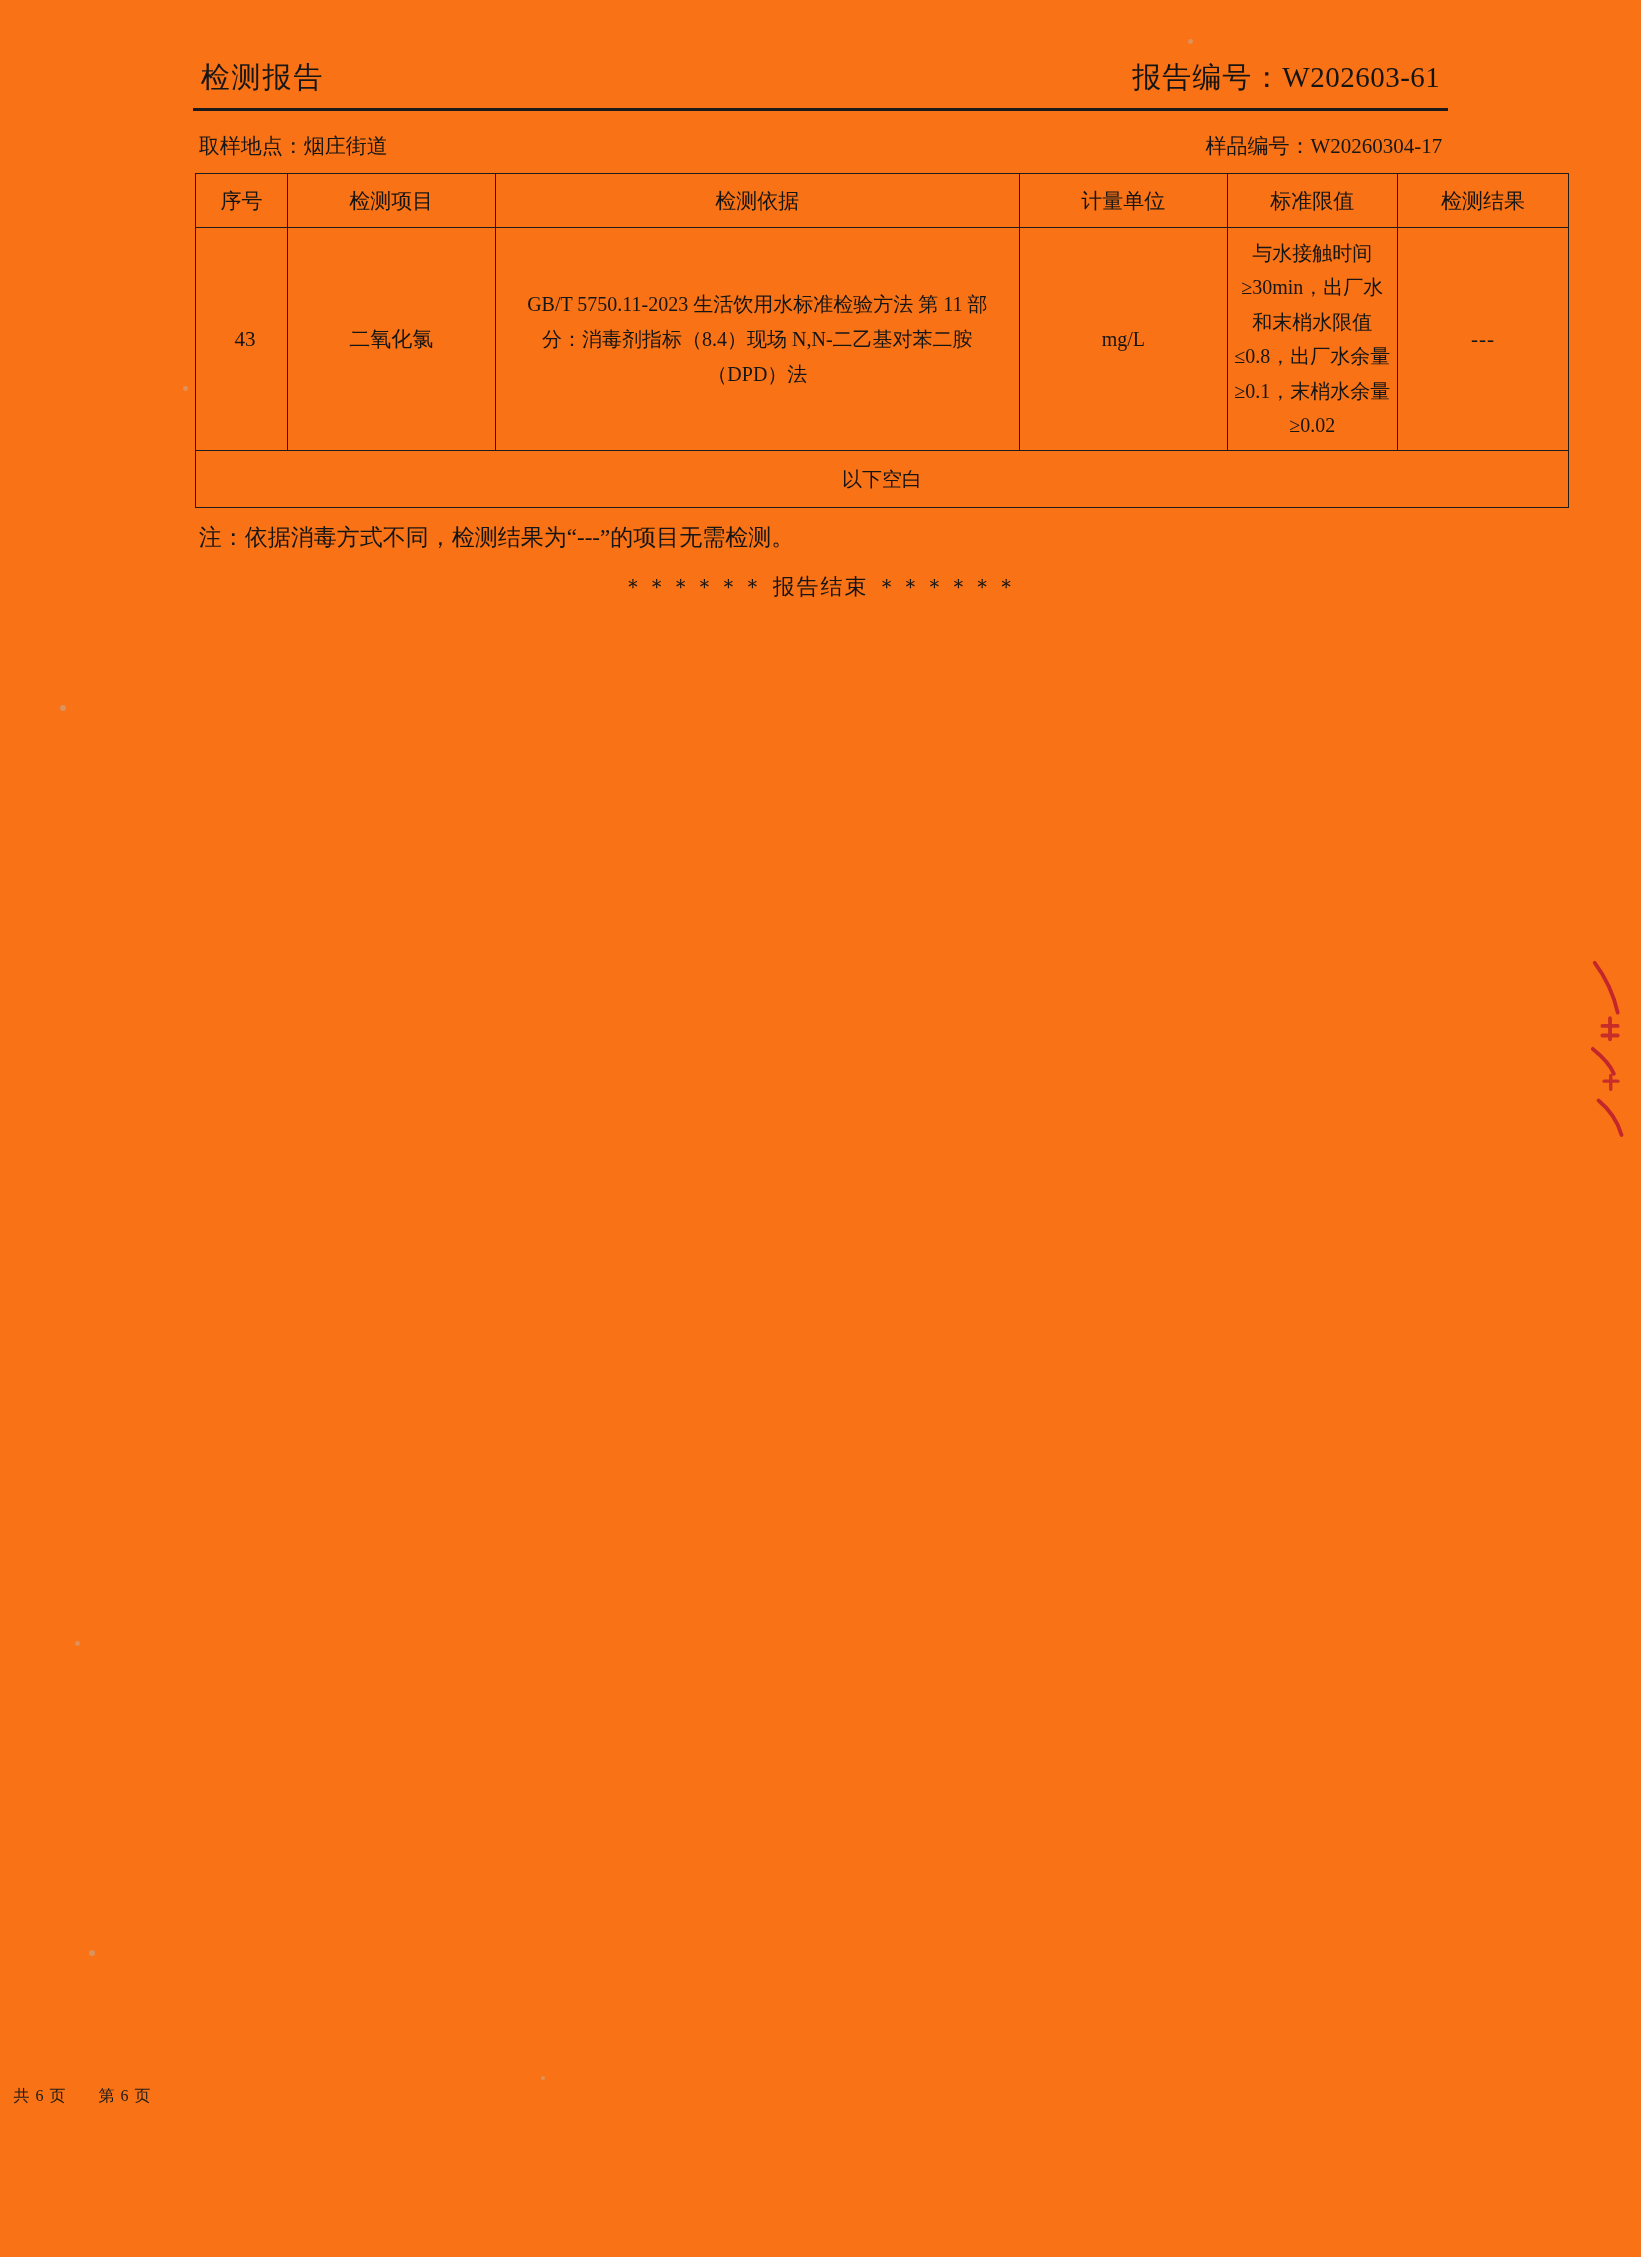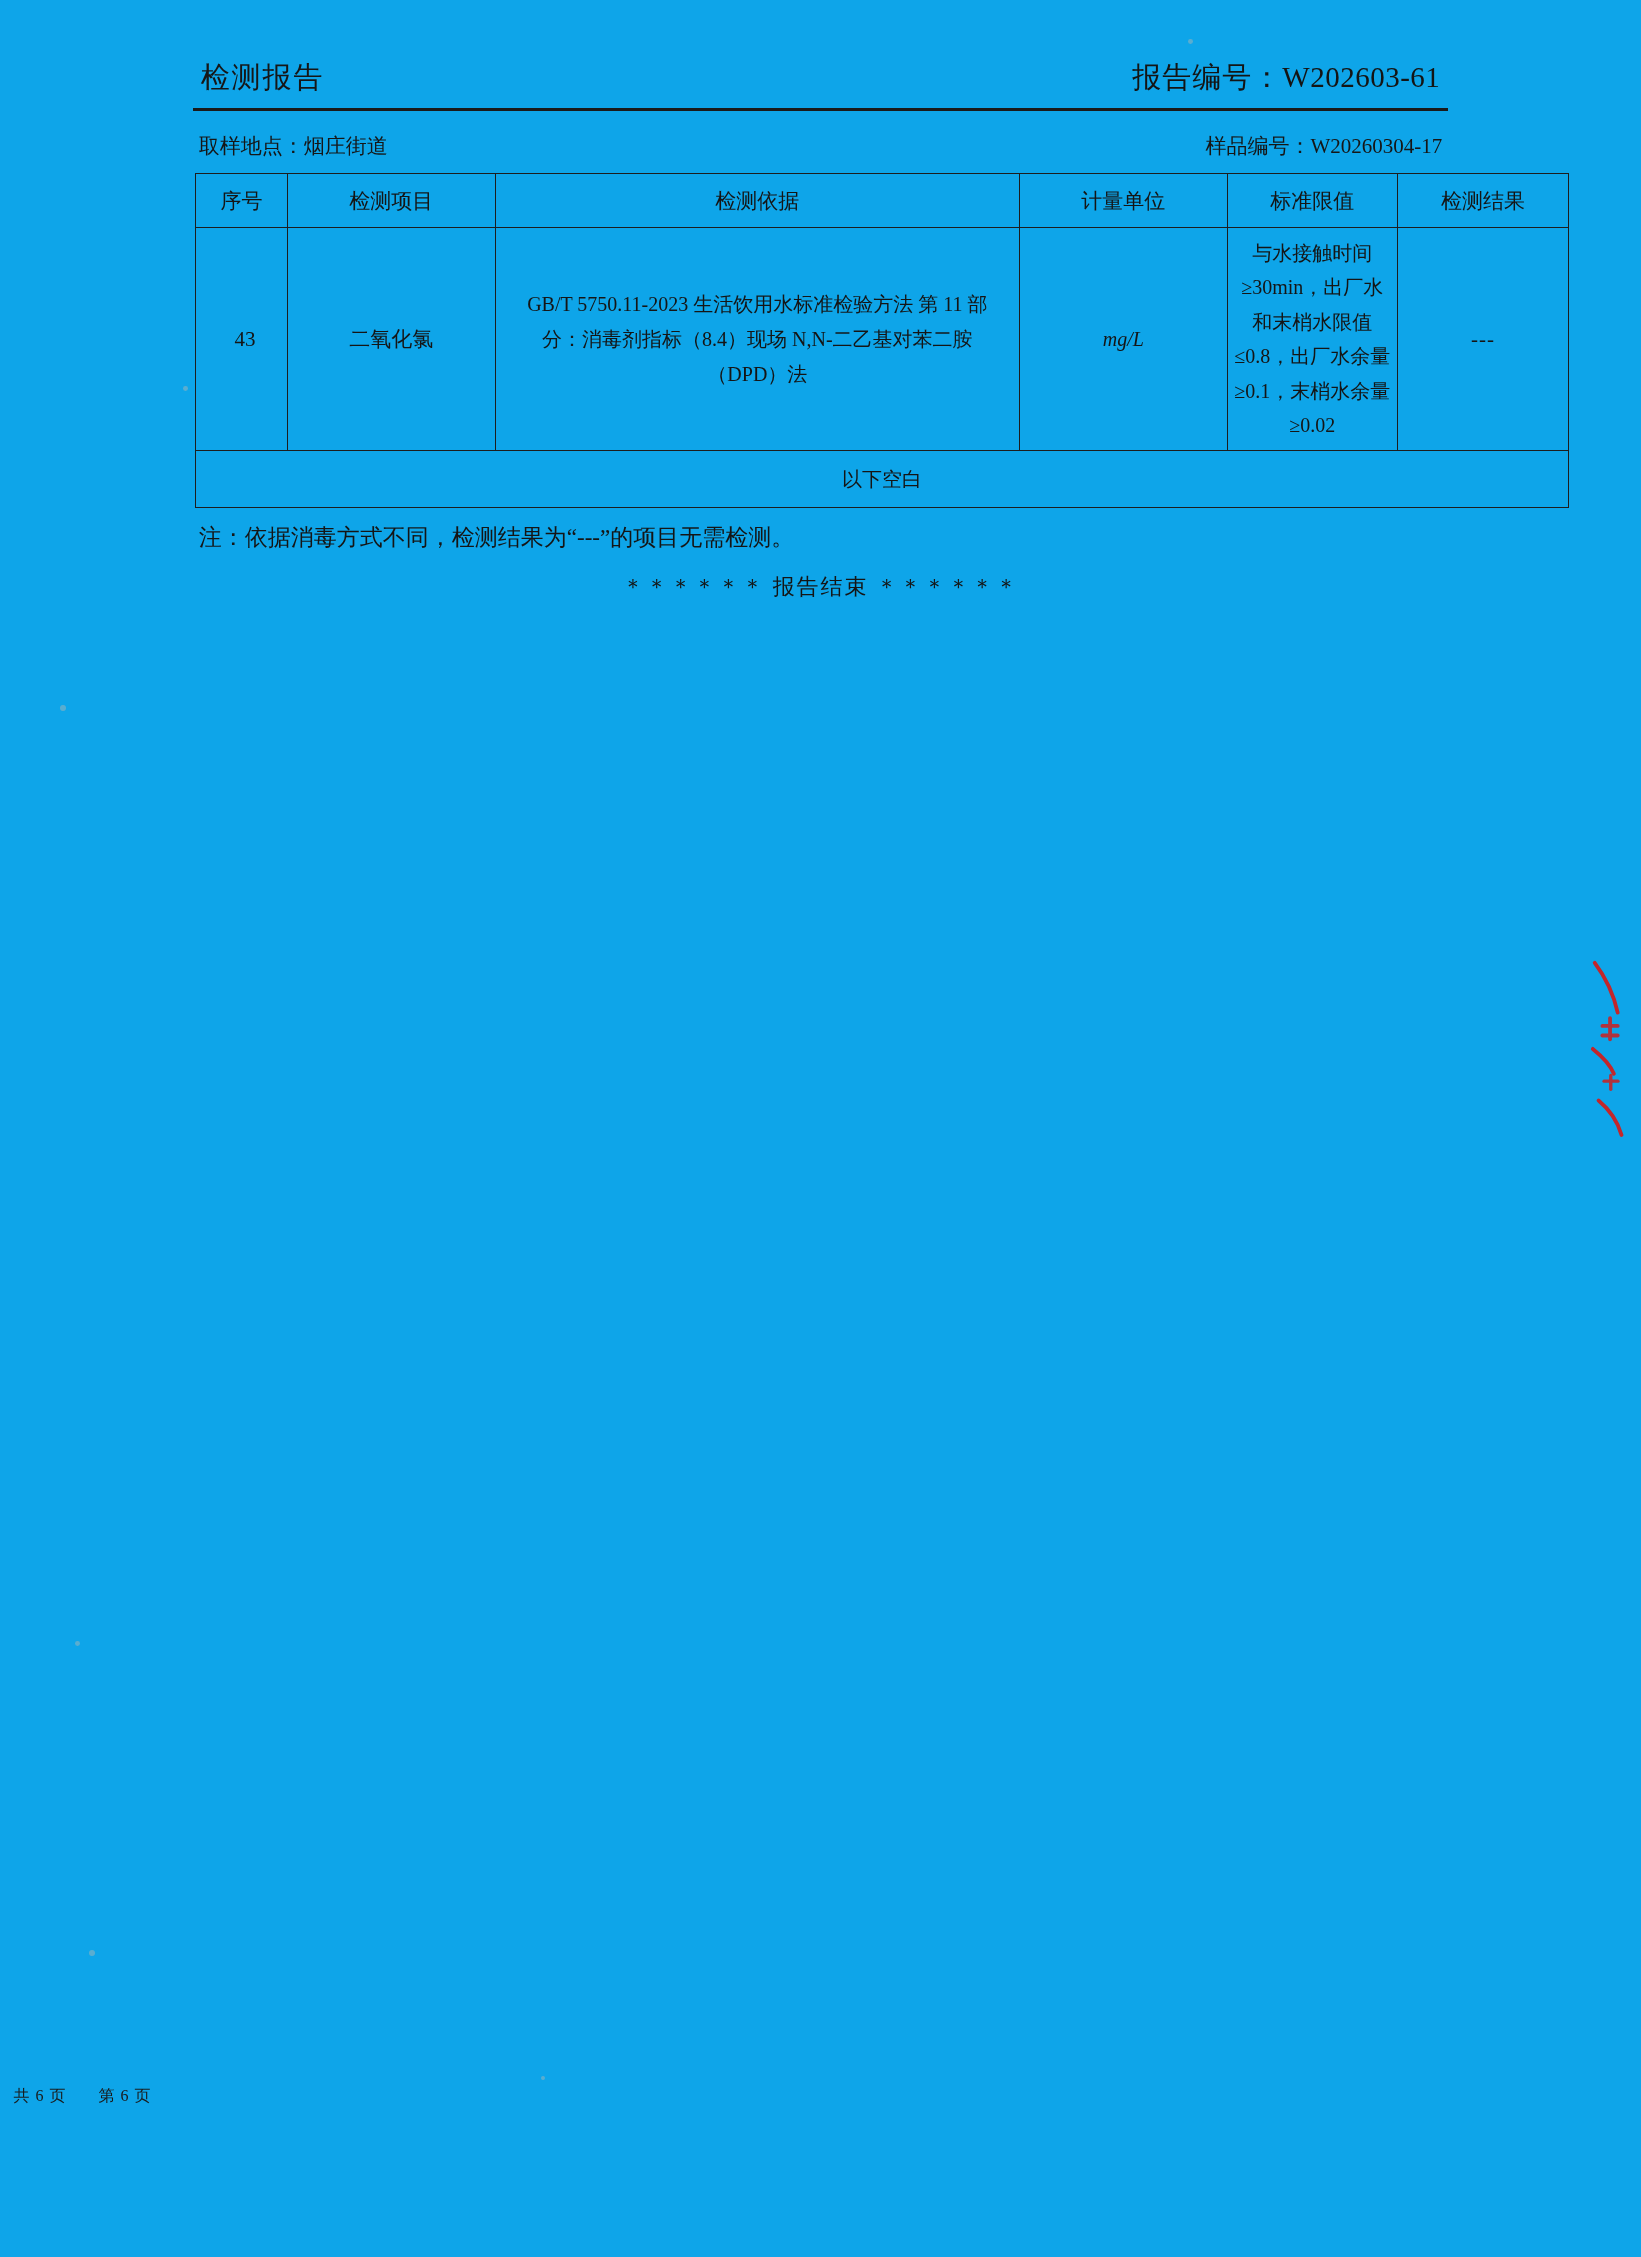"检测报告" .page { background: #0ea5e9 -> #f97316 }
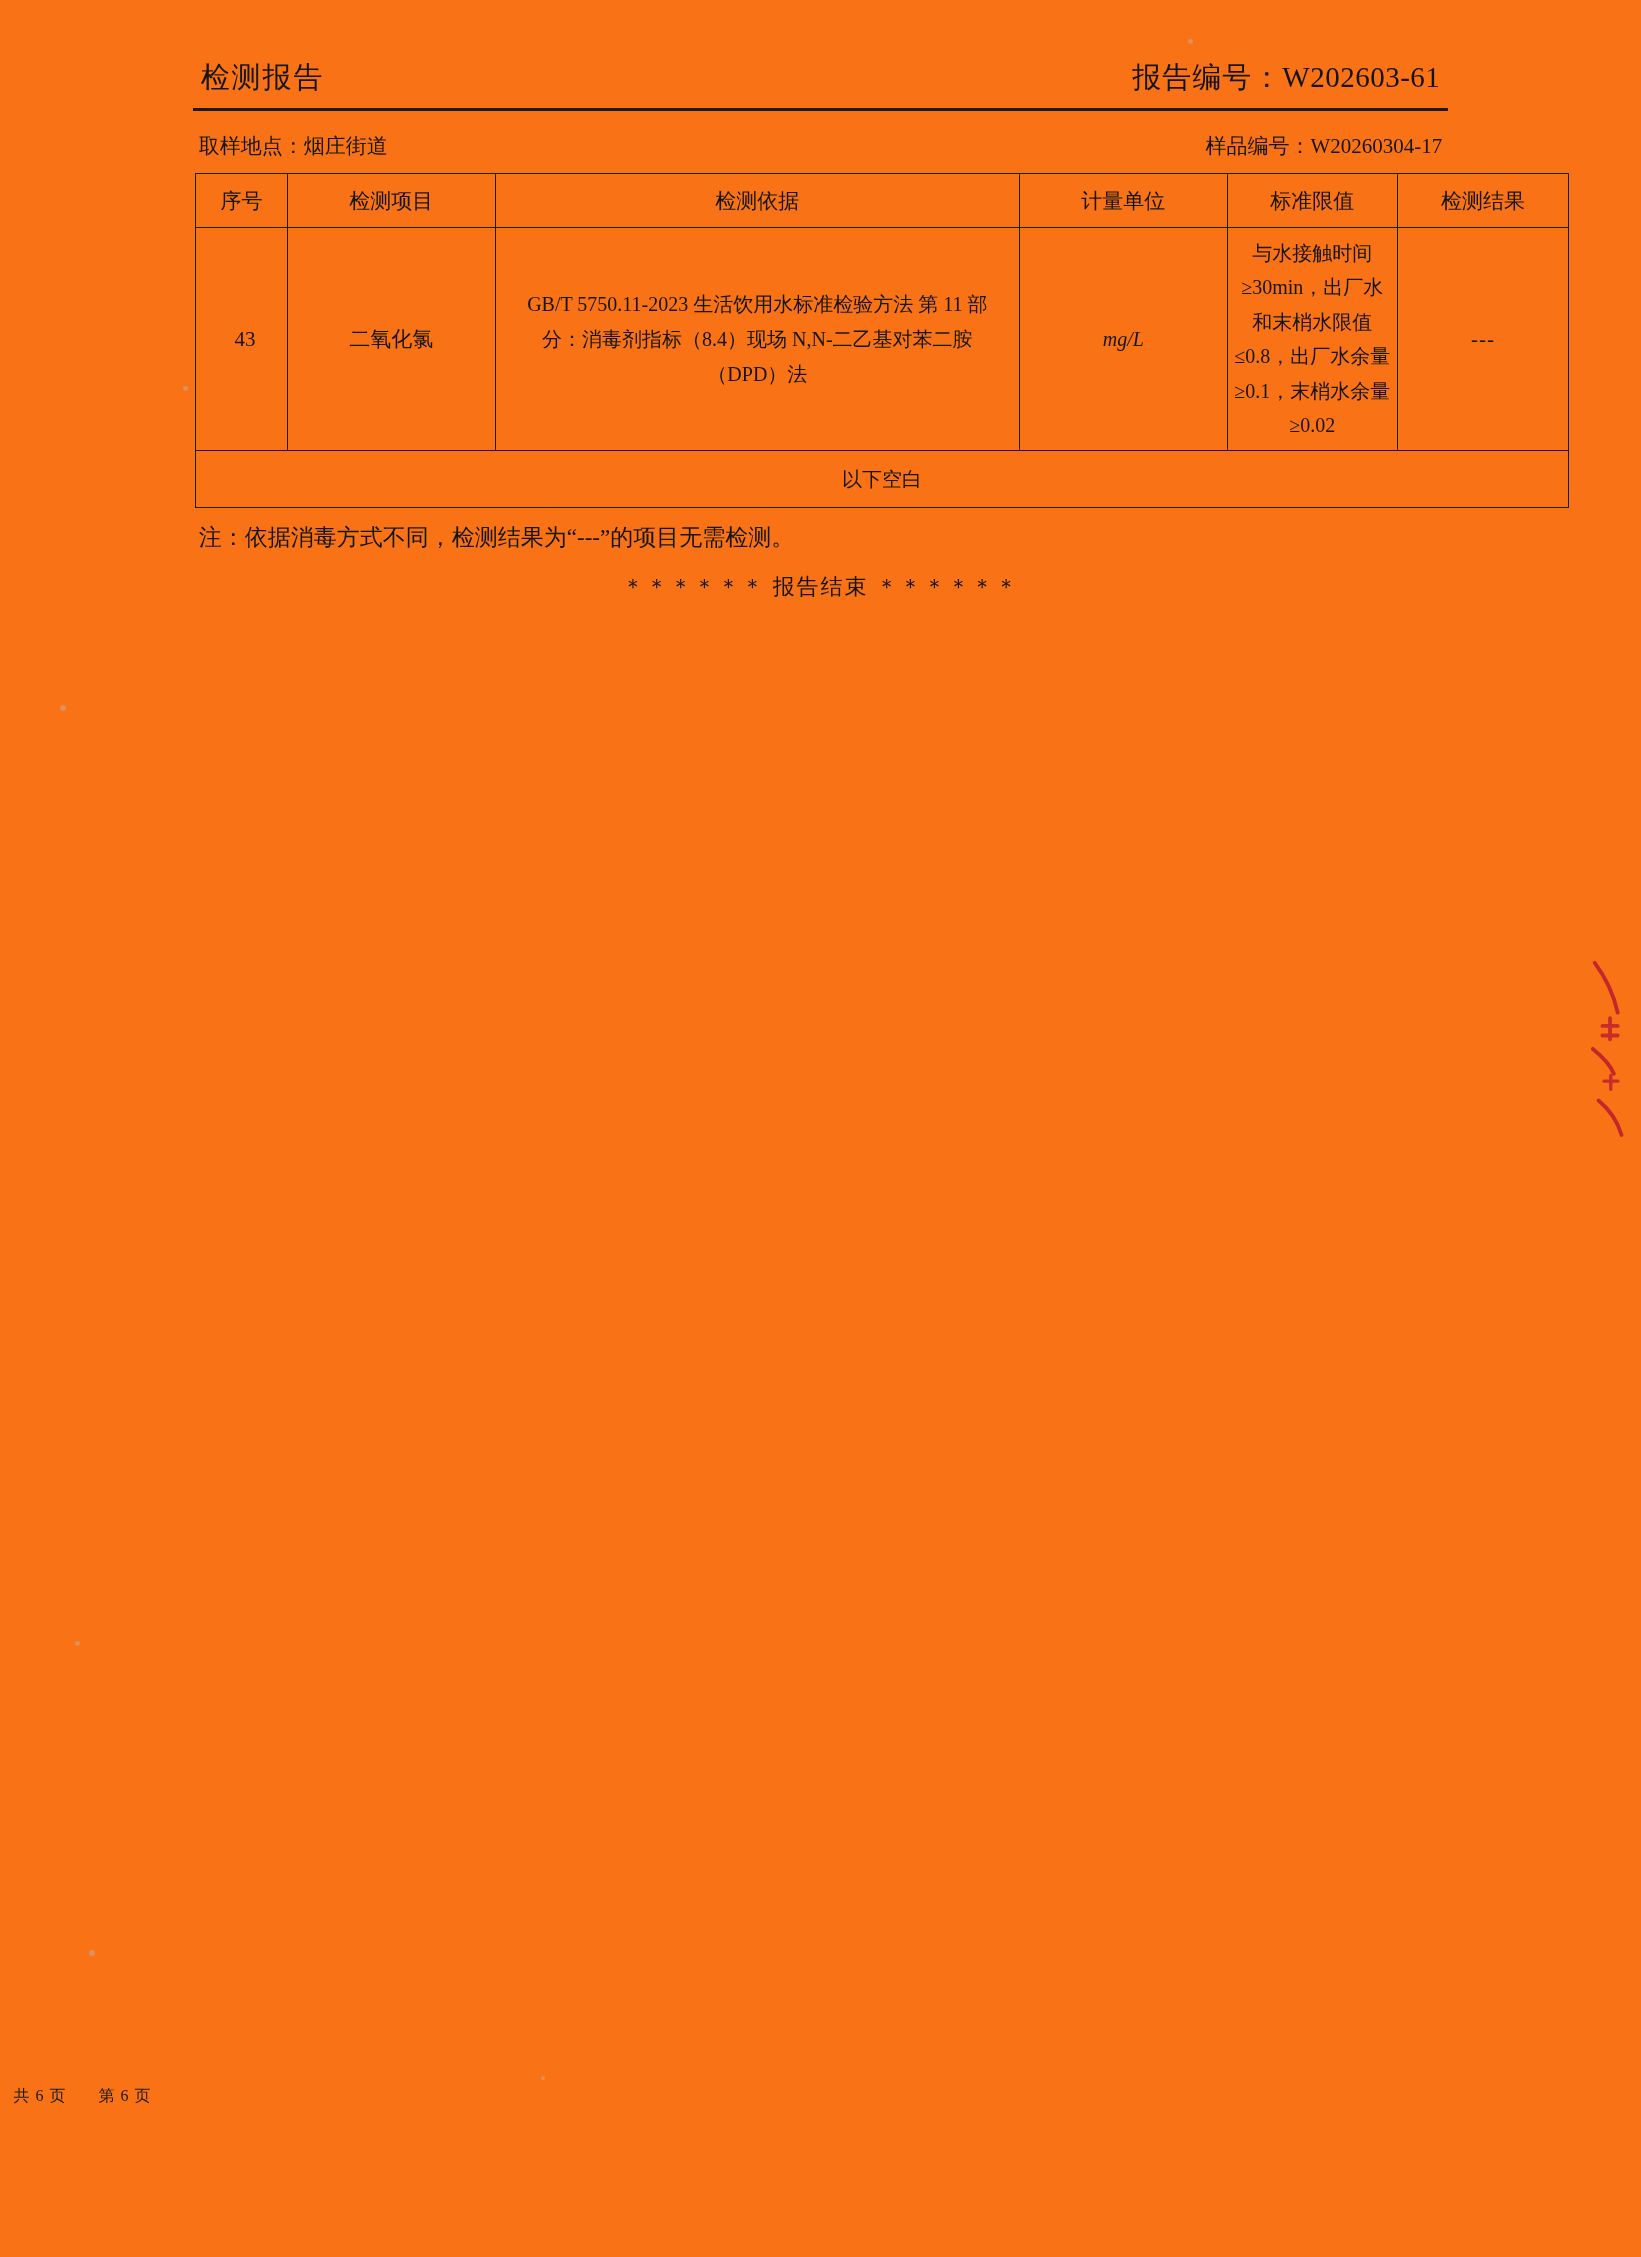"mg/L" td.cell-unit { font-style: italic -> none }
